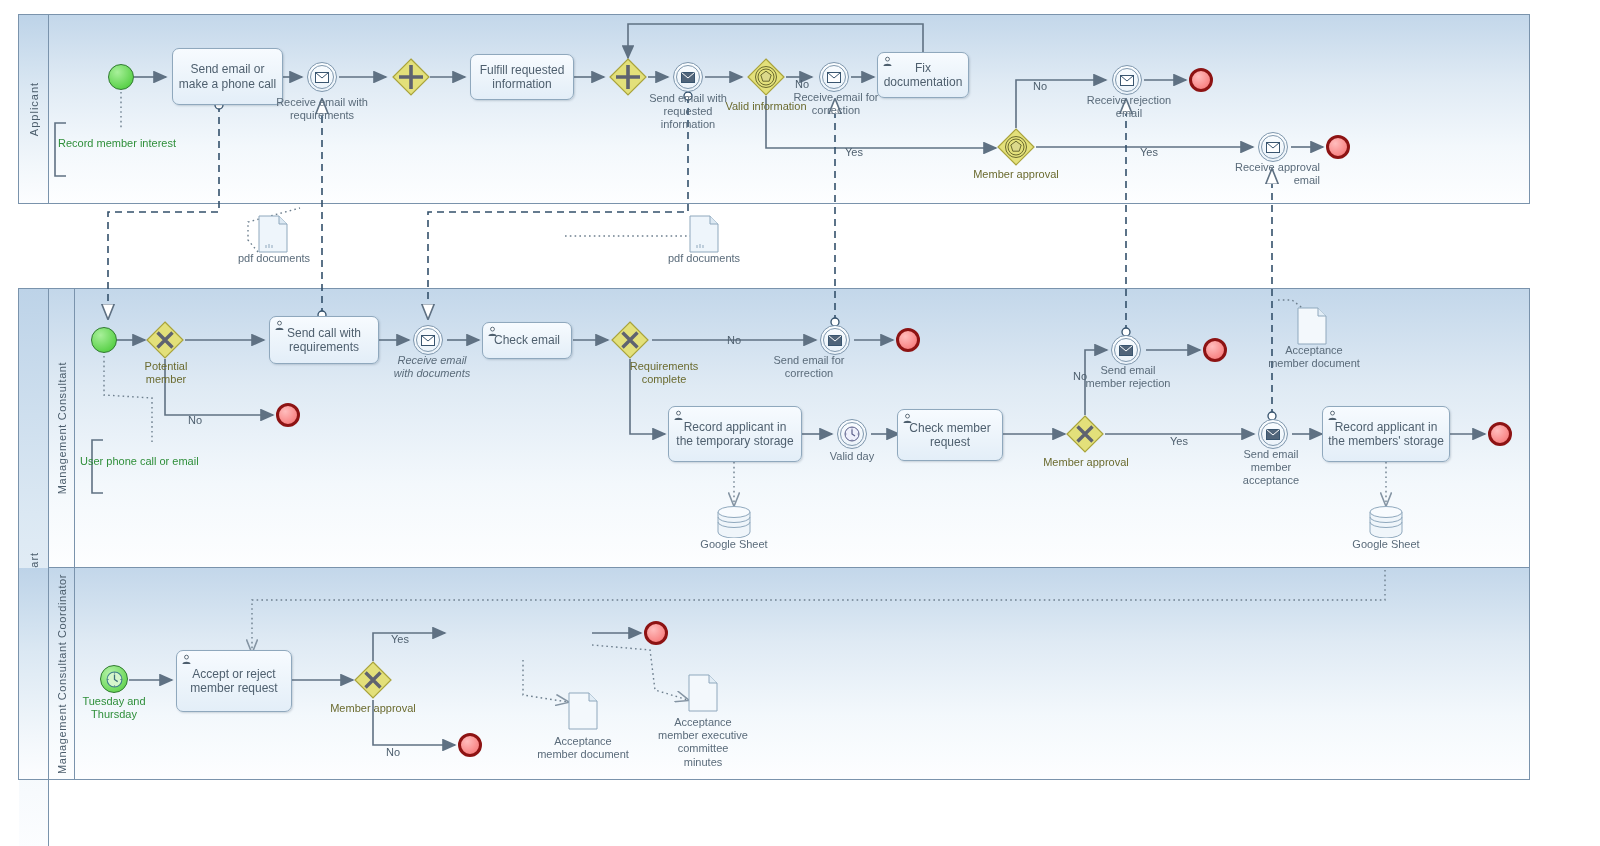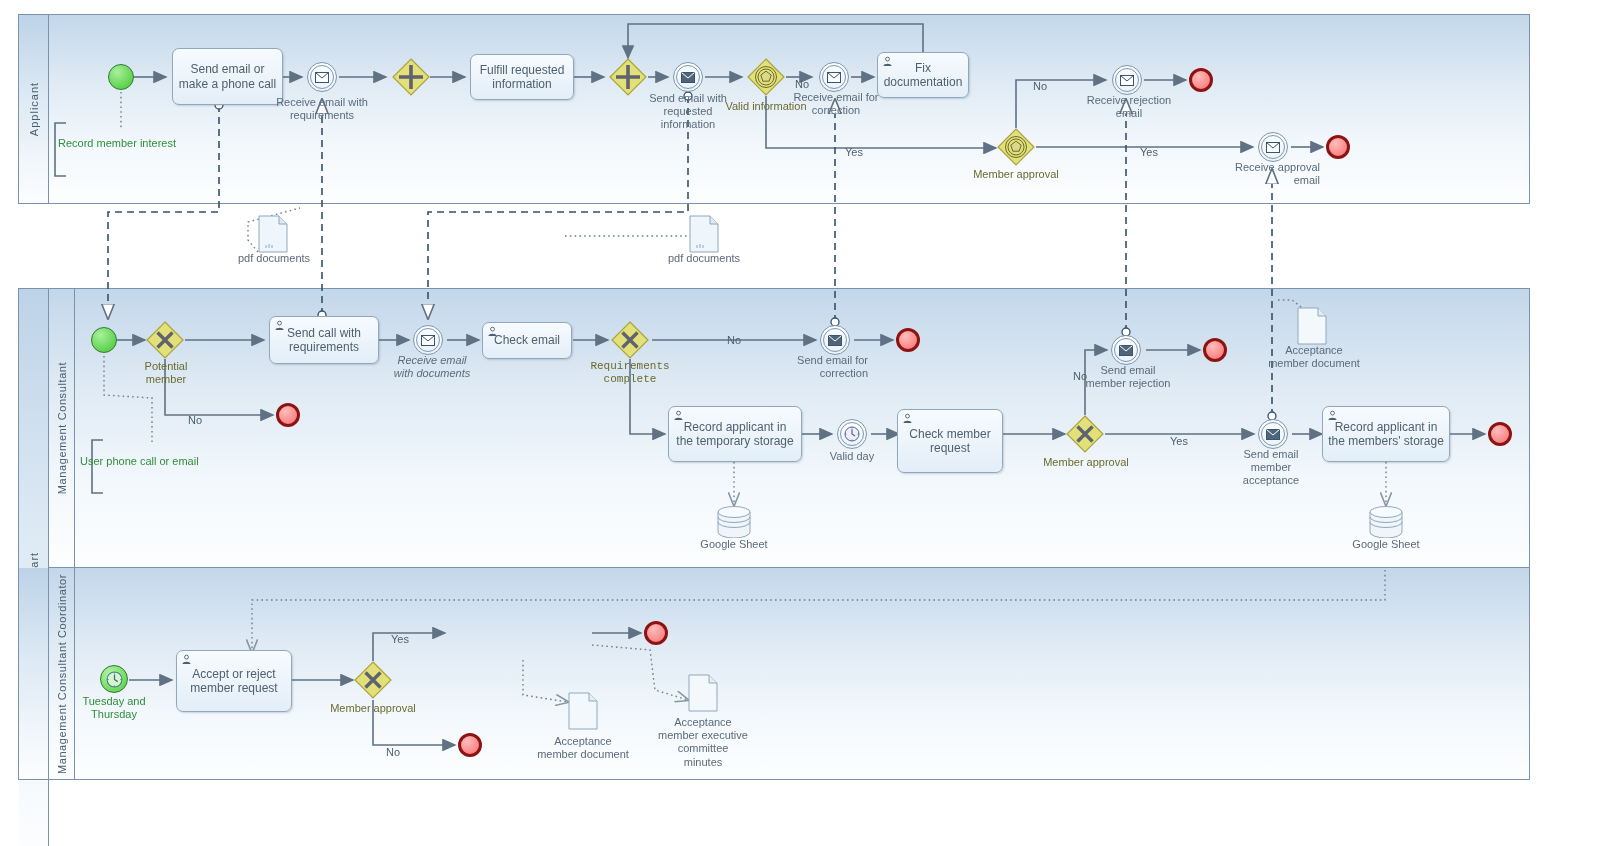"Requirements complete" div.elabel { font-family: Liberation Mono, monospace -> none; left: 578px -> 612px }
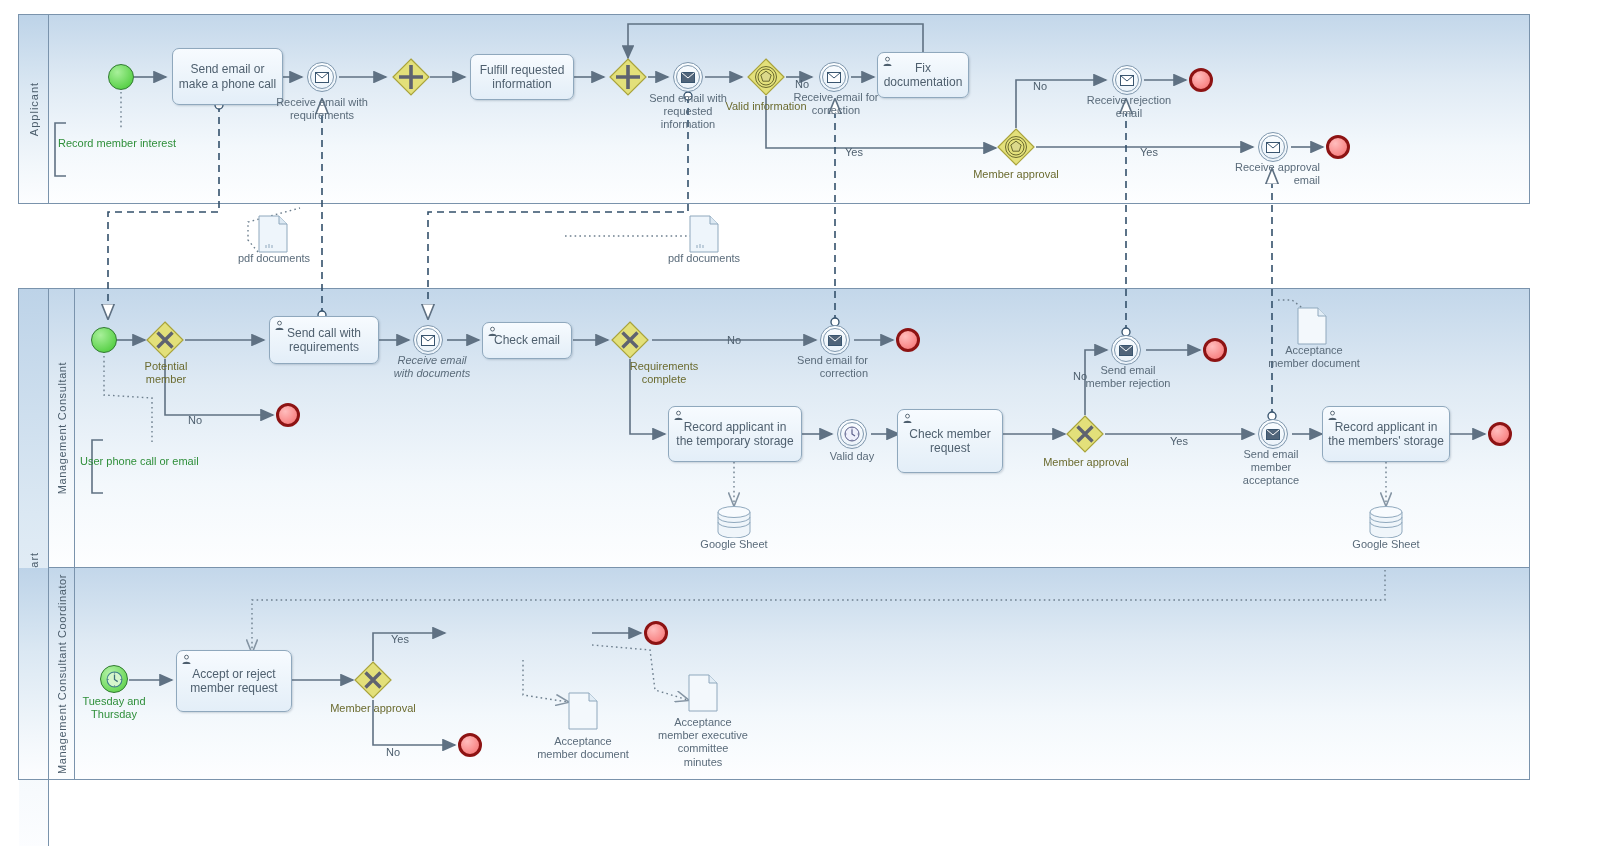"Send email for correction" div.elabel { left: 784px -> 767px; text-align: right -> none }
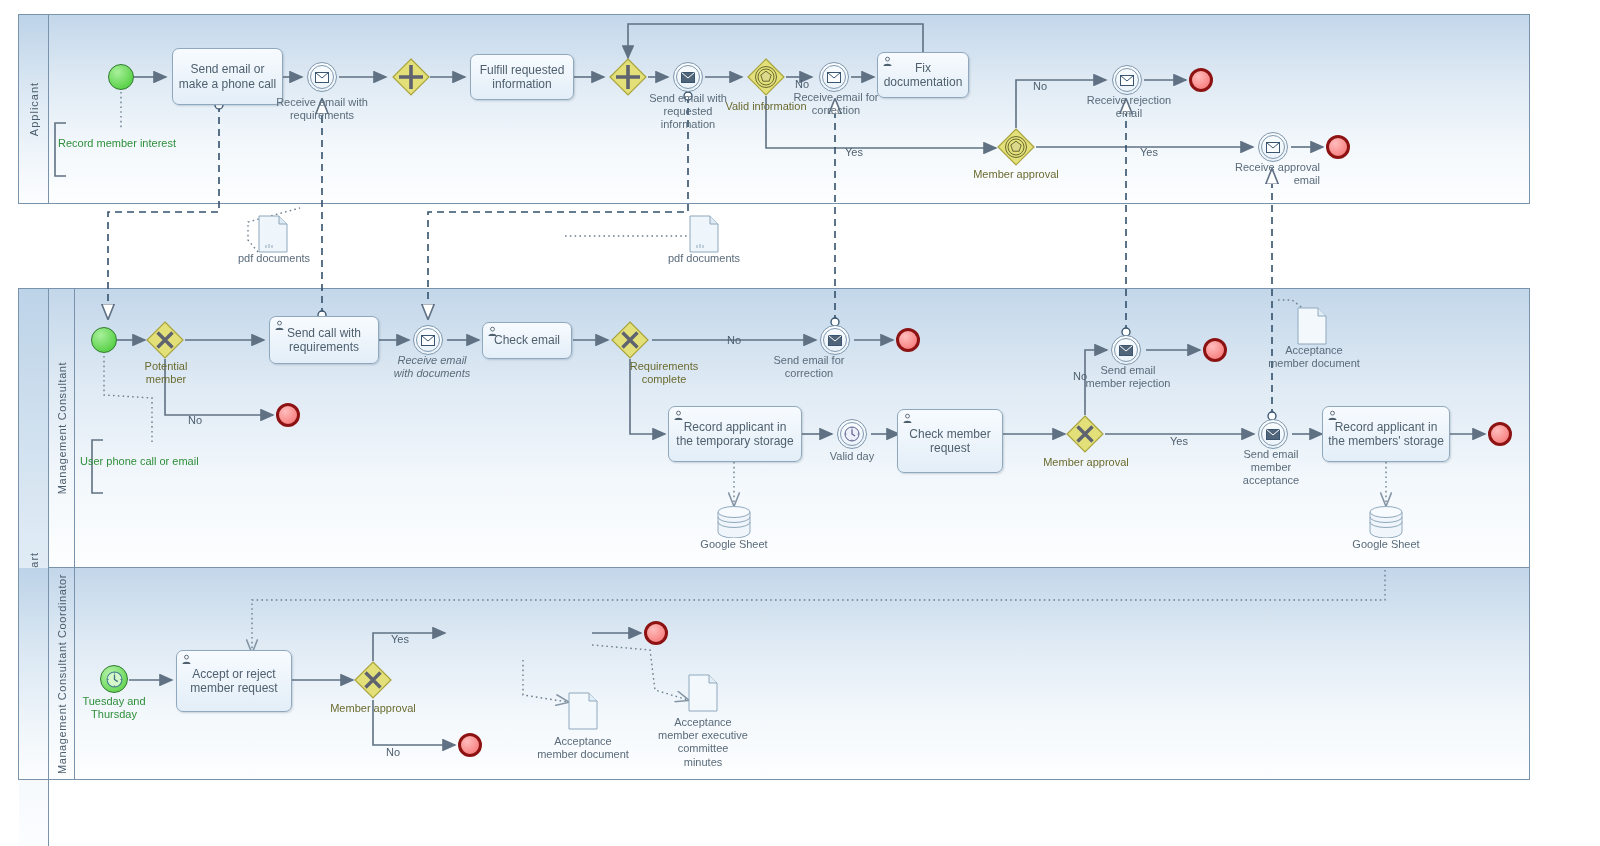"Check member request" div.task { height: 64px -> 52px }
